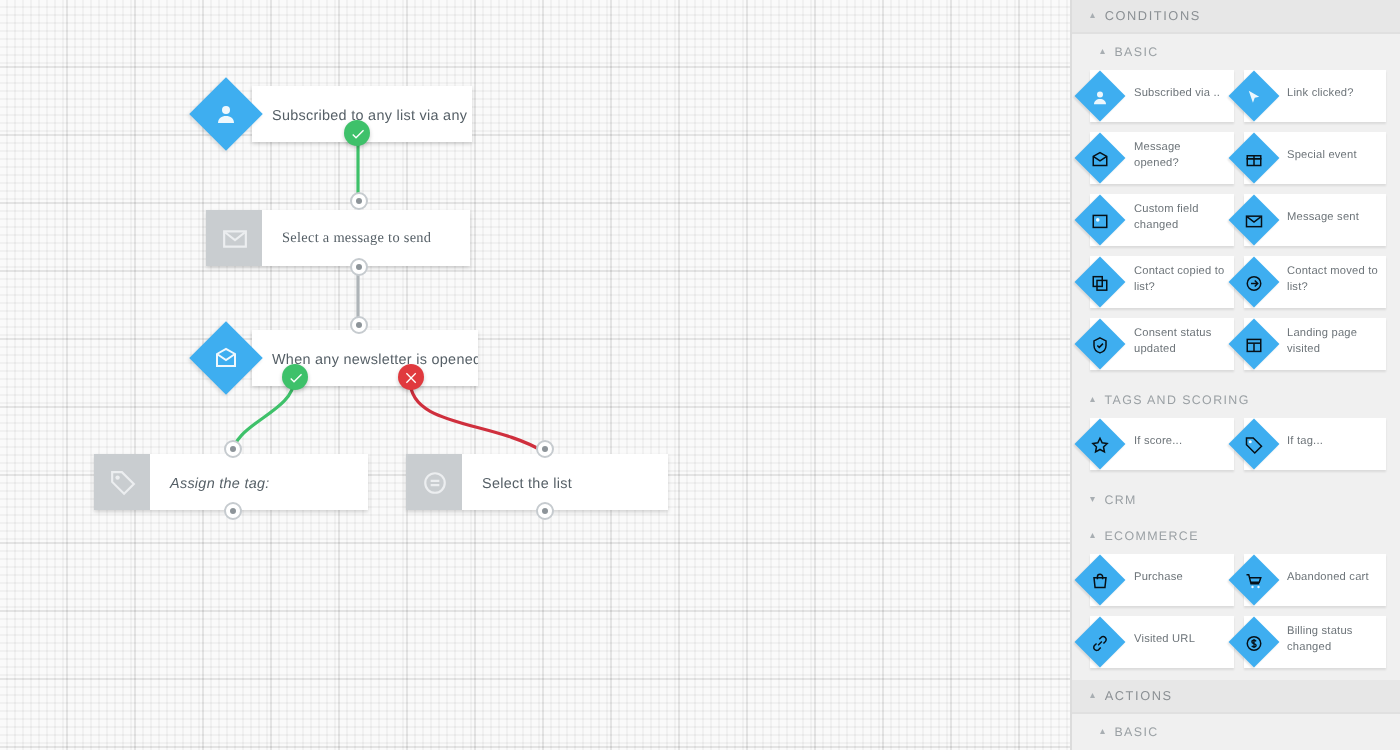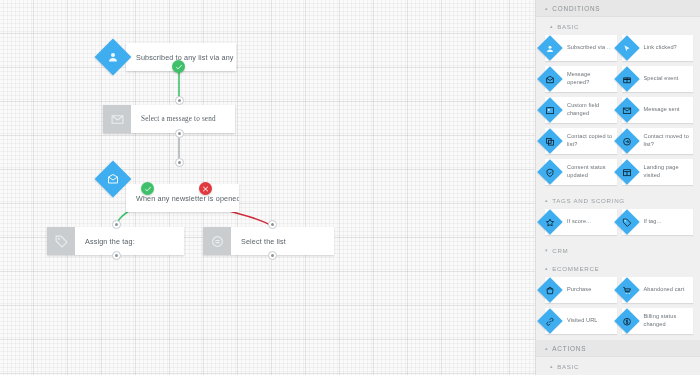"When any newsletter is opened" div.node { margin-top: 19px -> none }
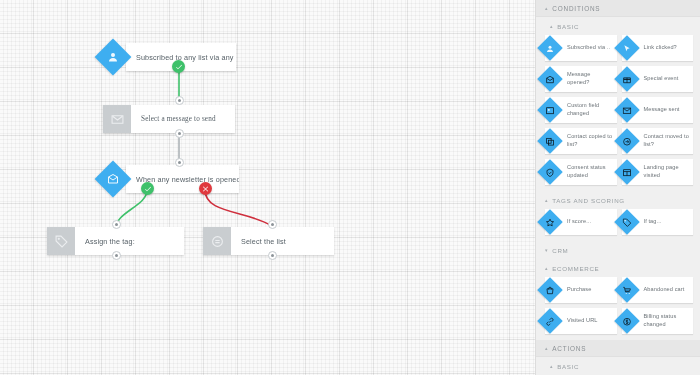"Assign the tag:" div.node { font-style: none -> italic }
